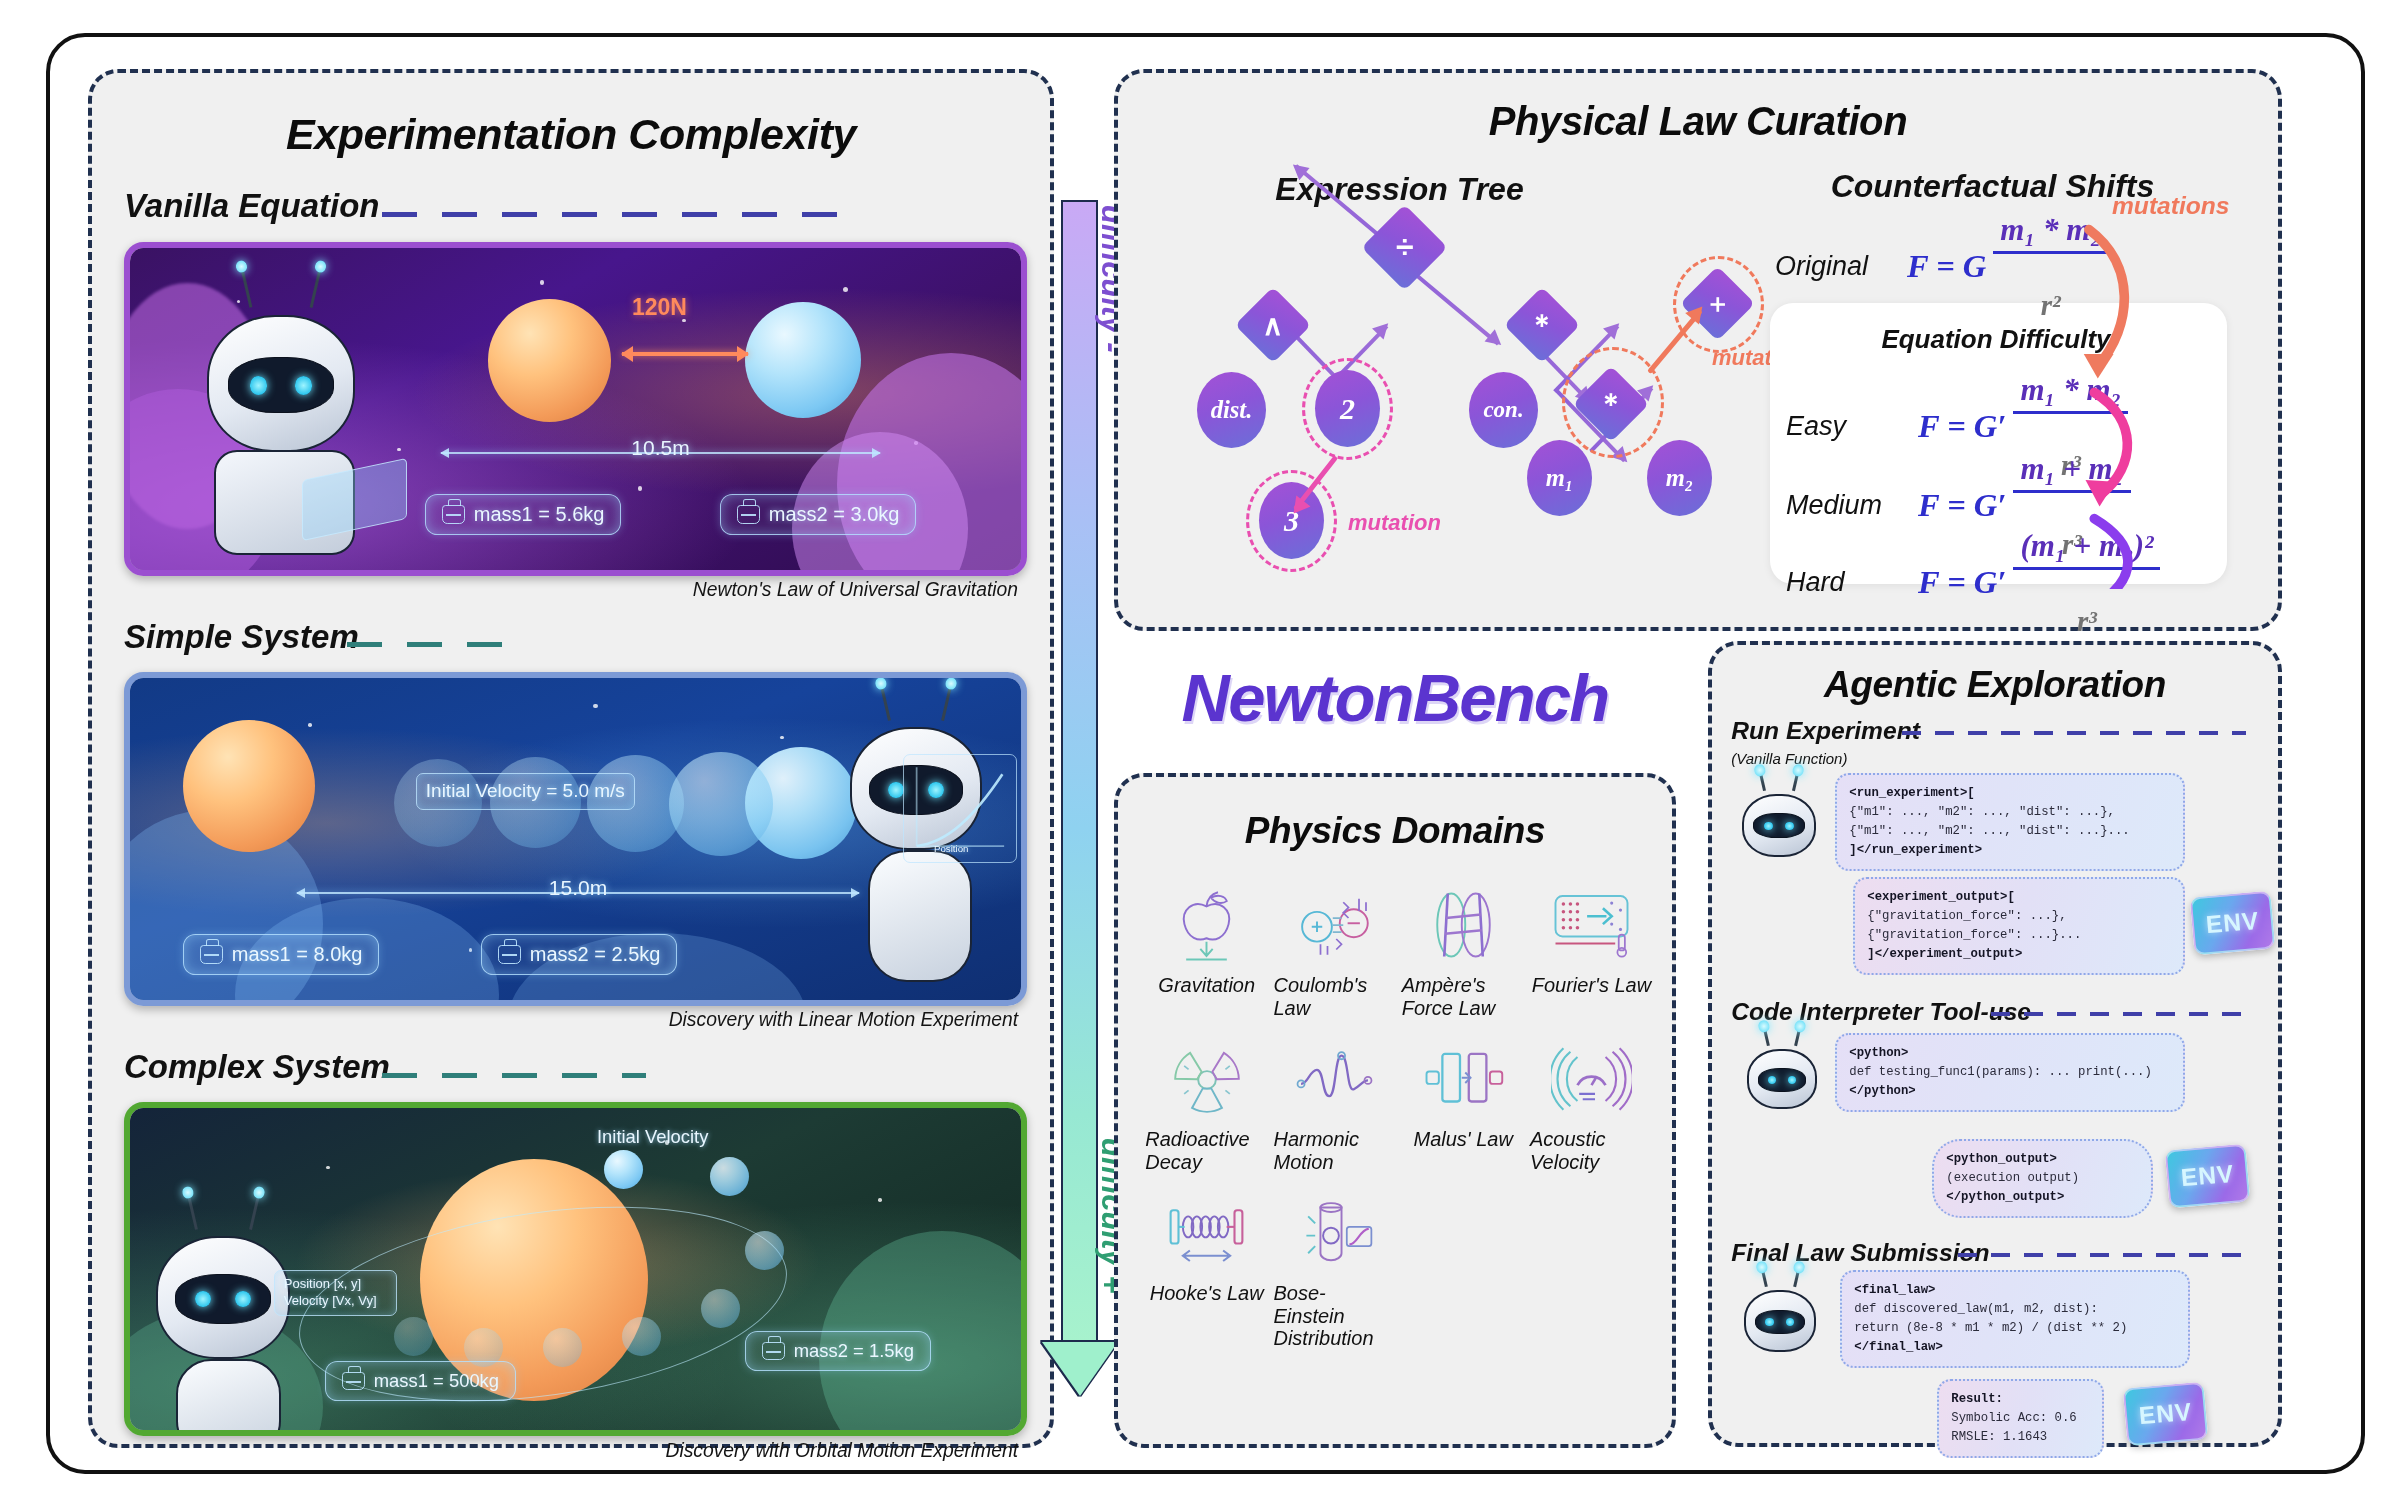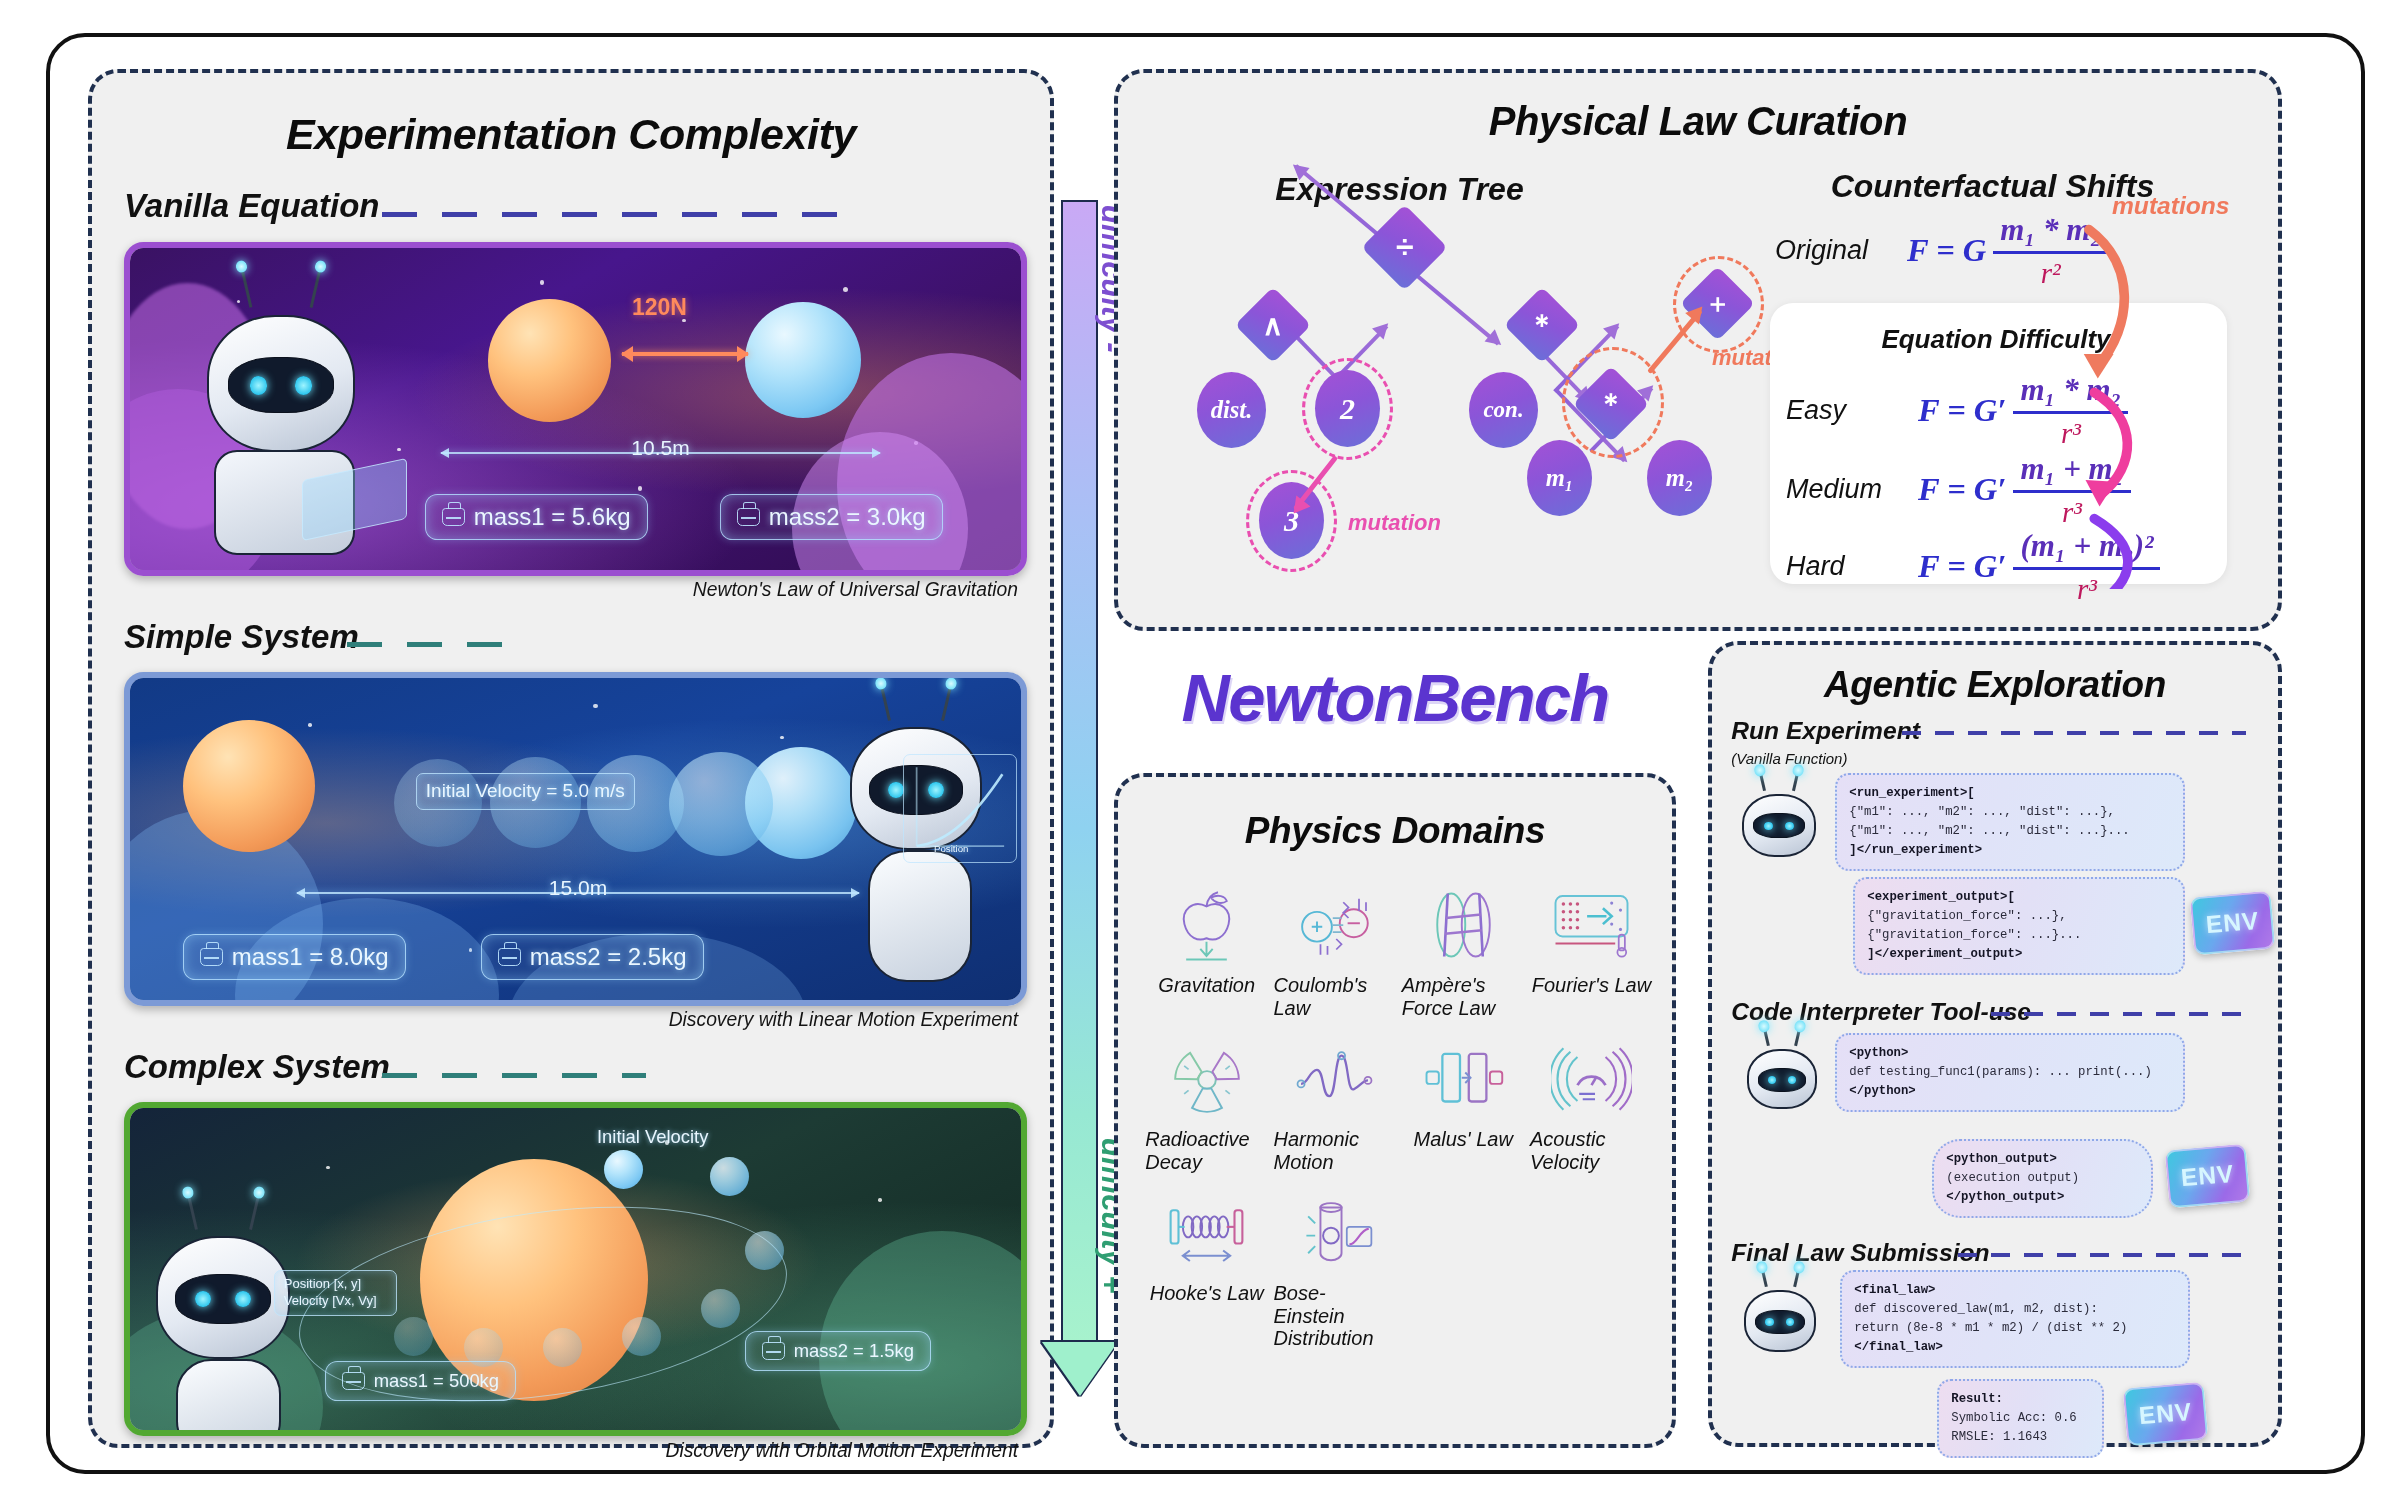"r²" .frac .den { color: #be185d -> #737373; font-weight: normal -> bold; margin-top: none -> 32px }
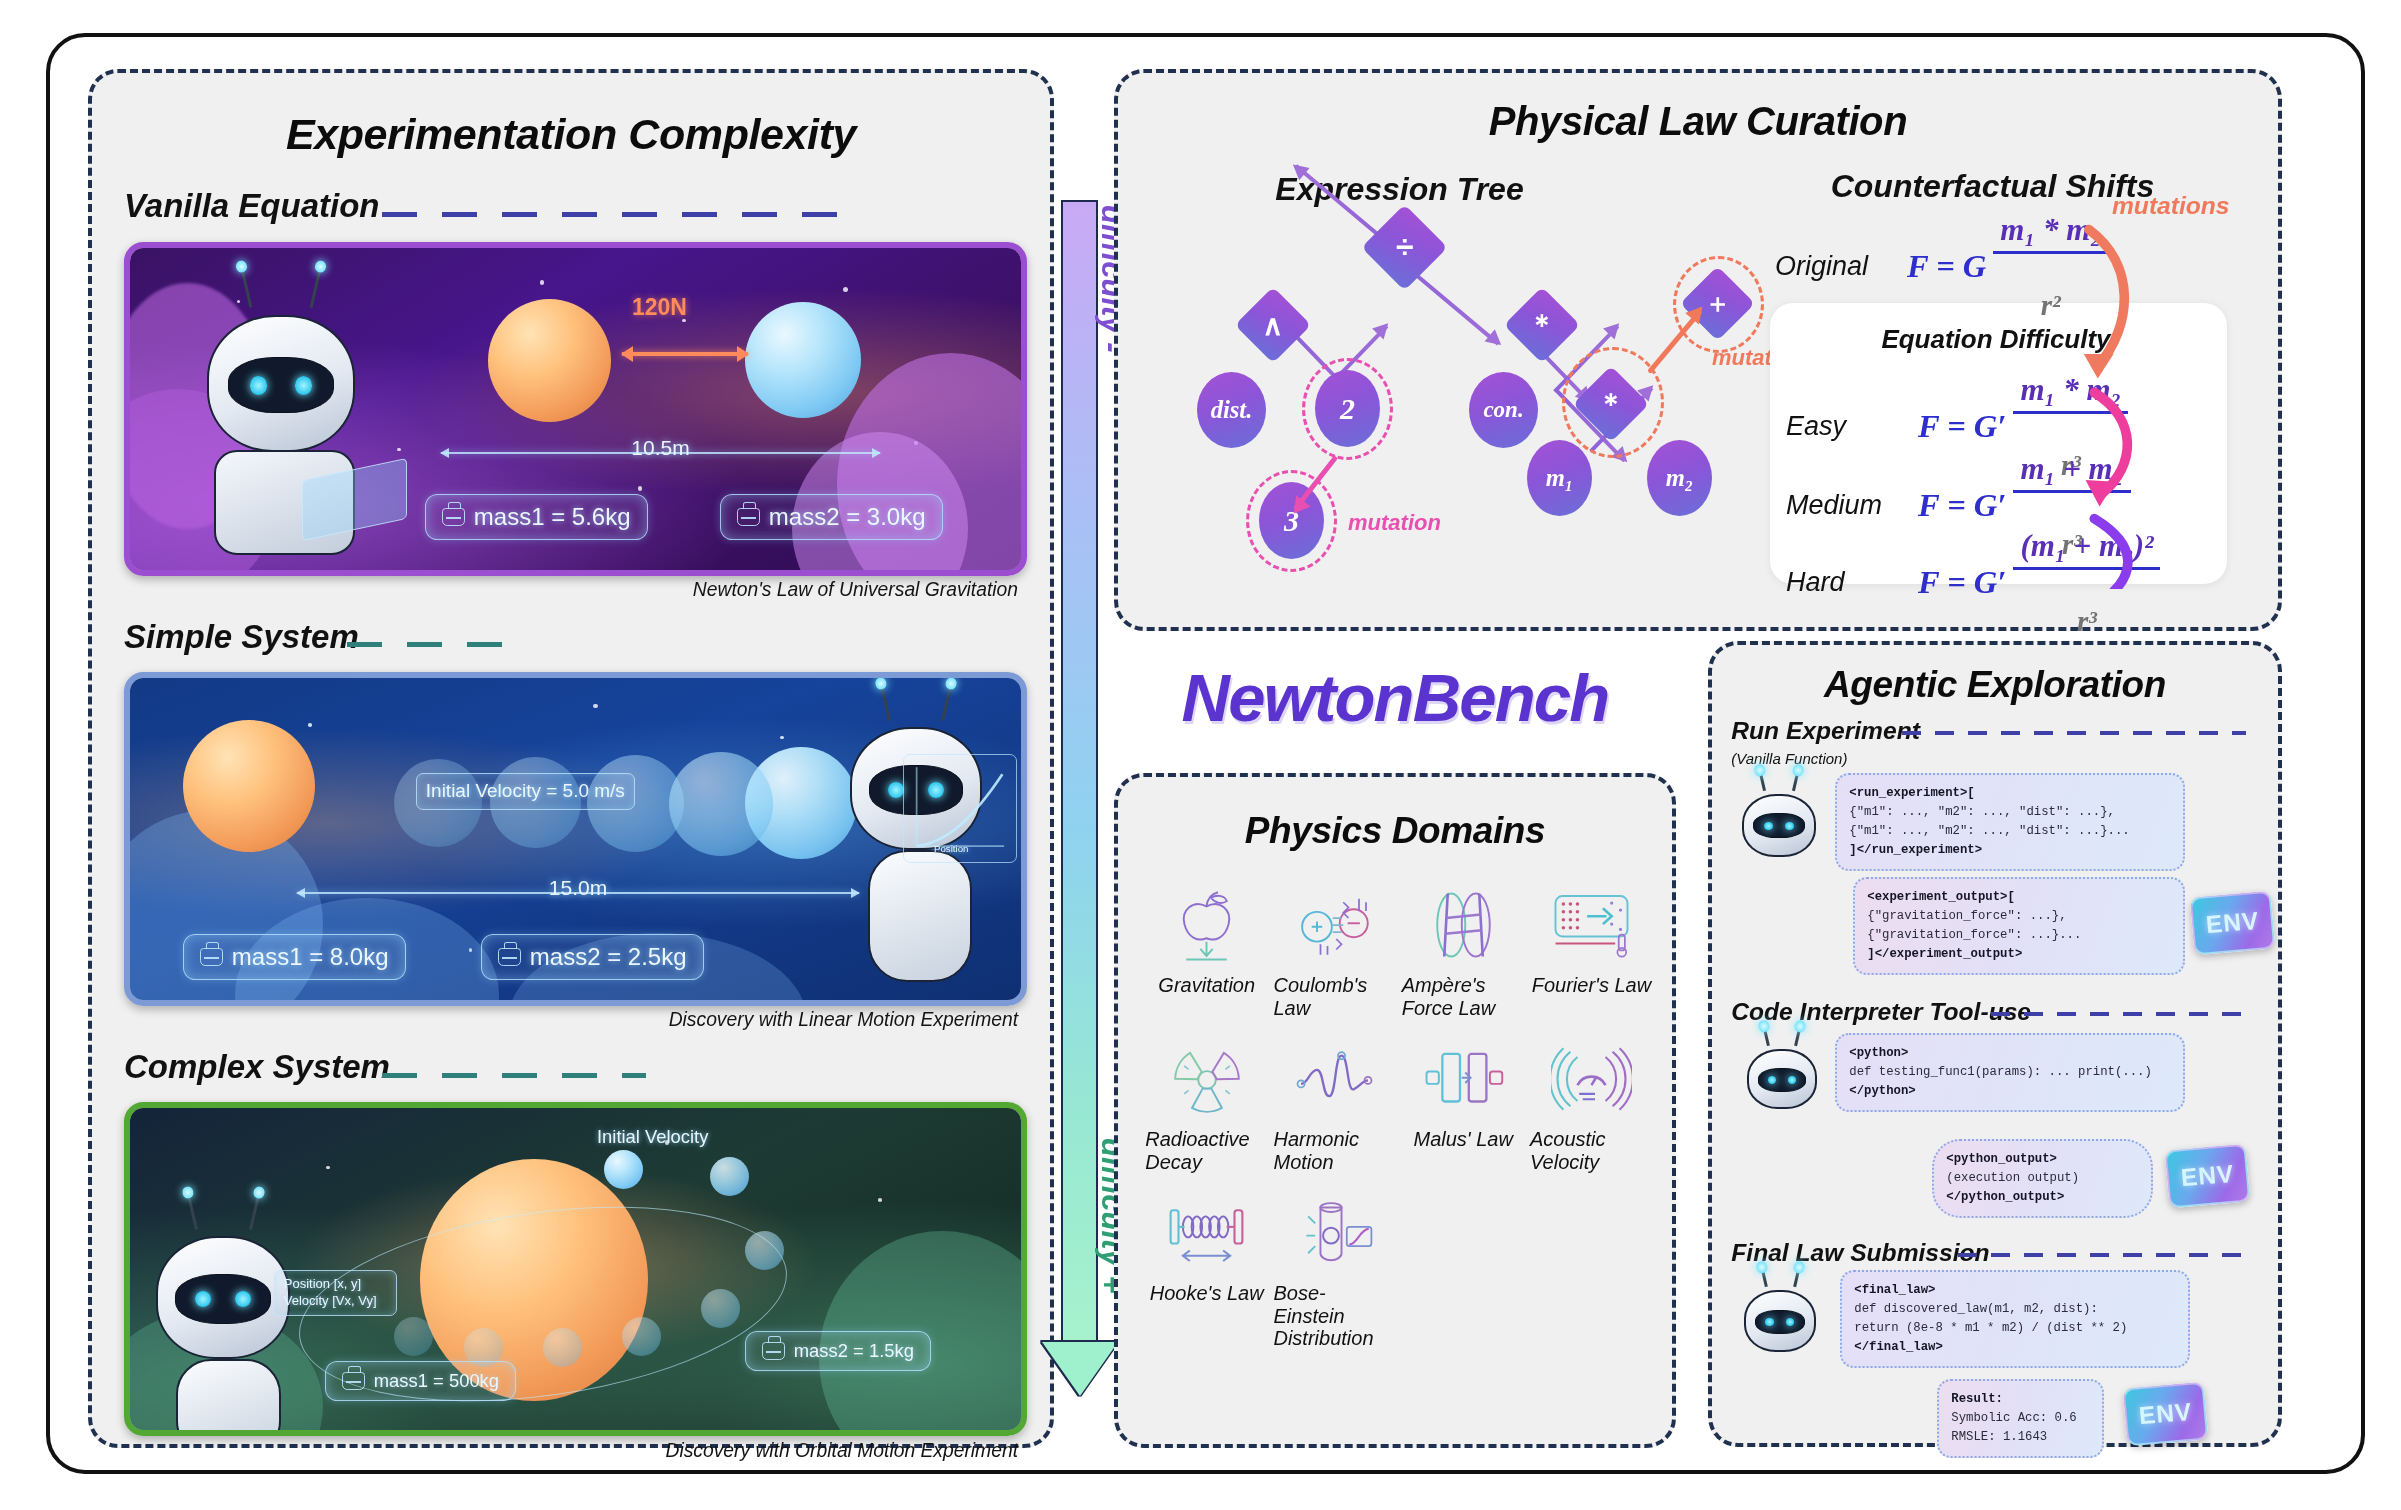"mass1 = 5.6kg" .chip { font-size: 24px -> 20px }
